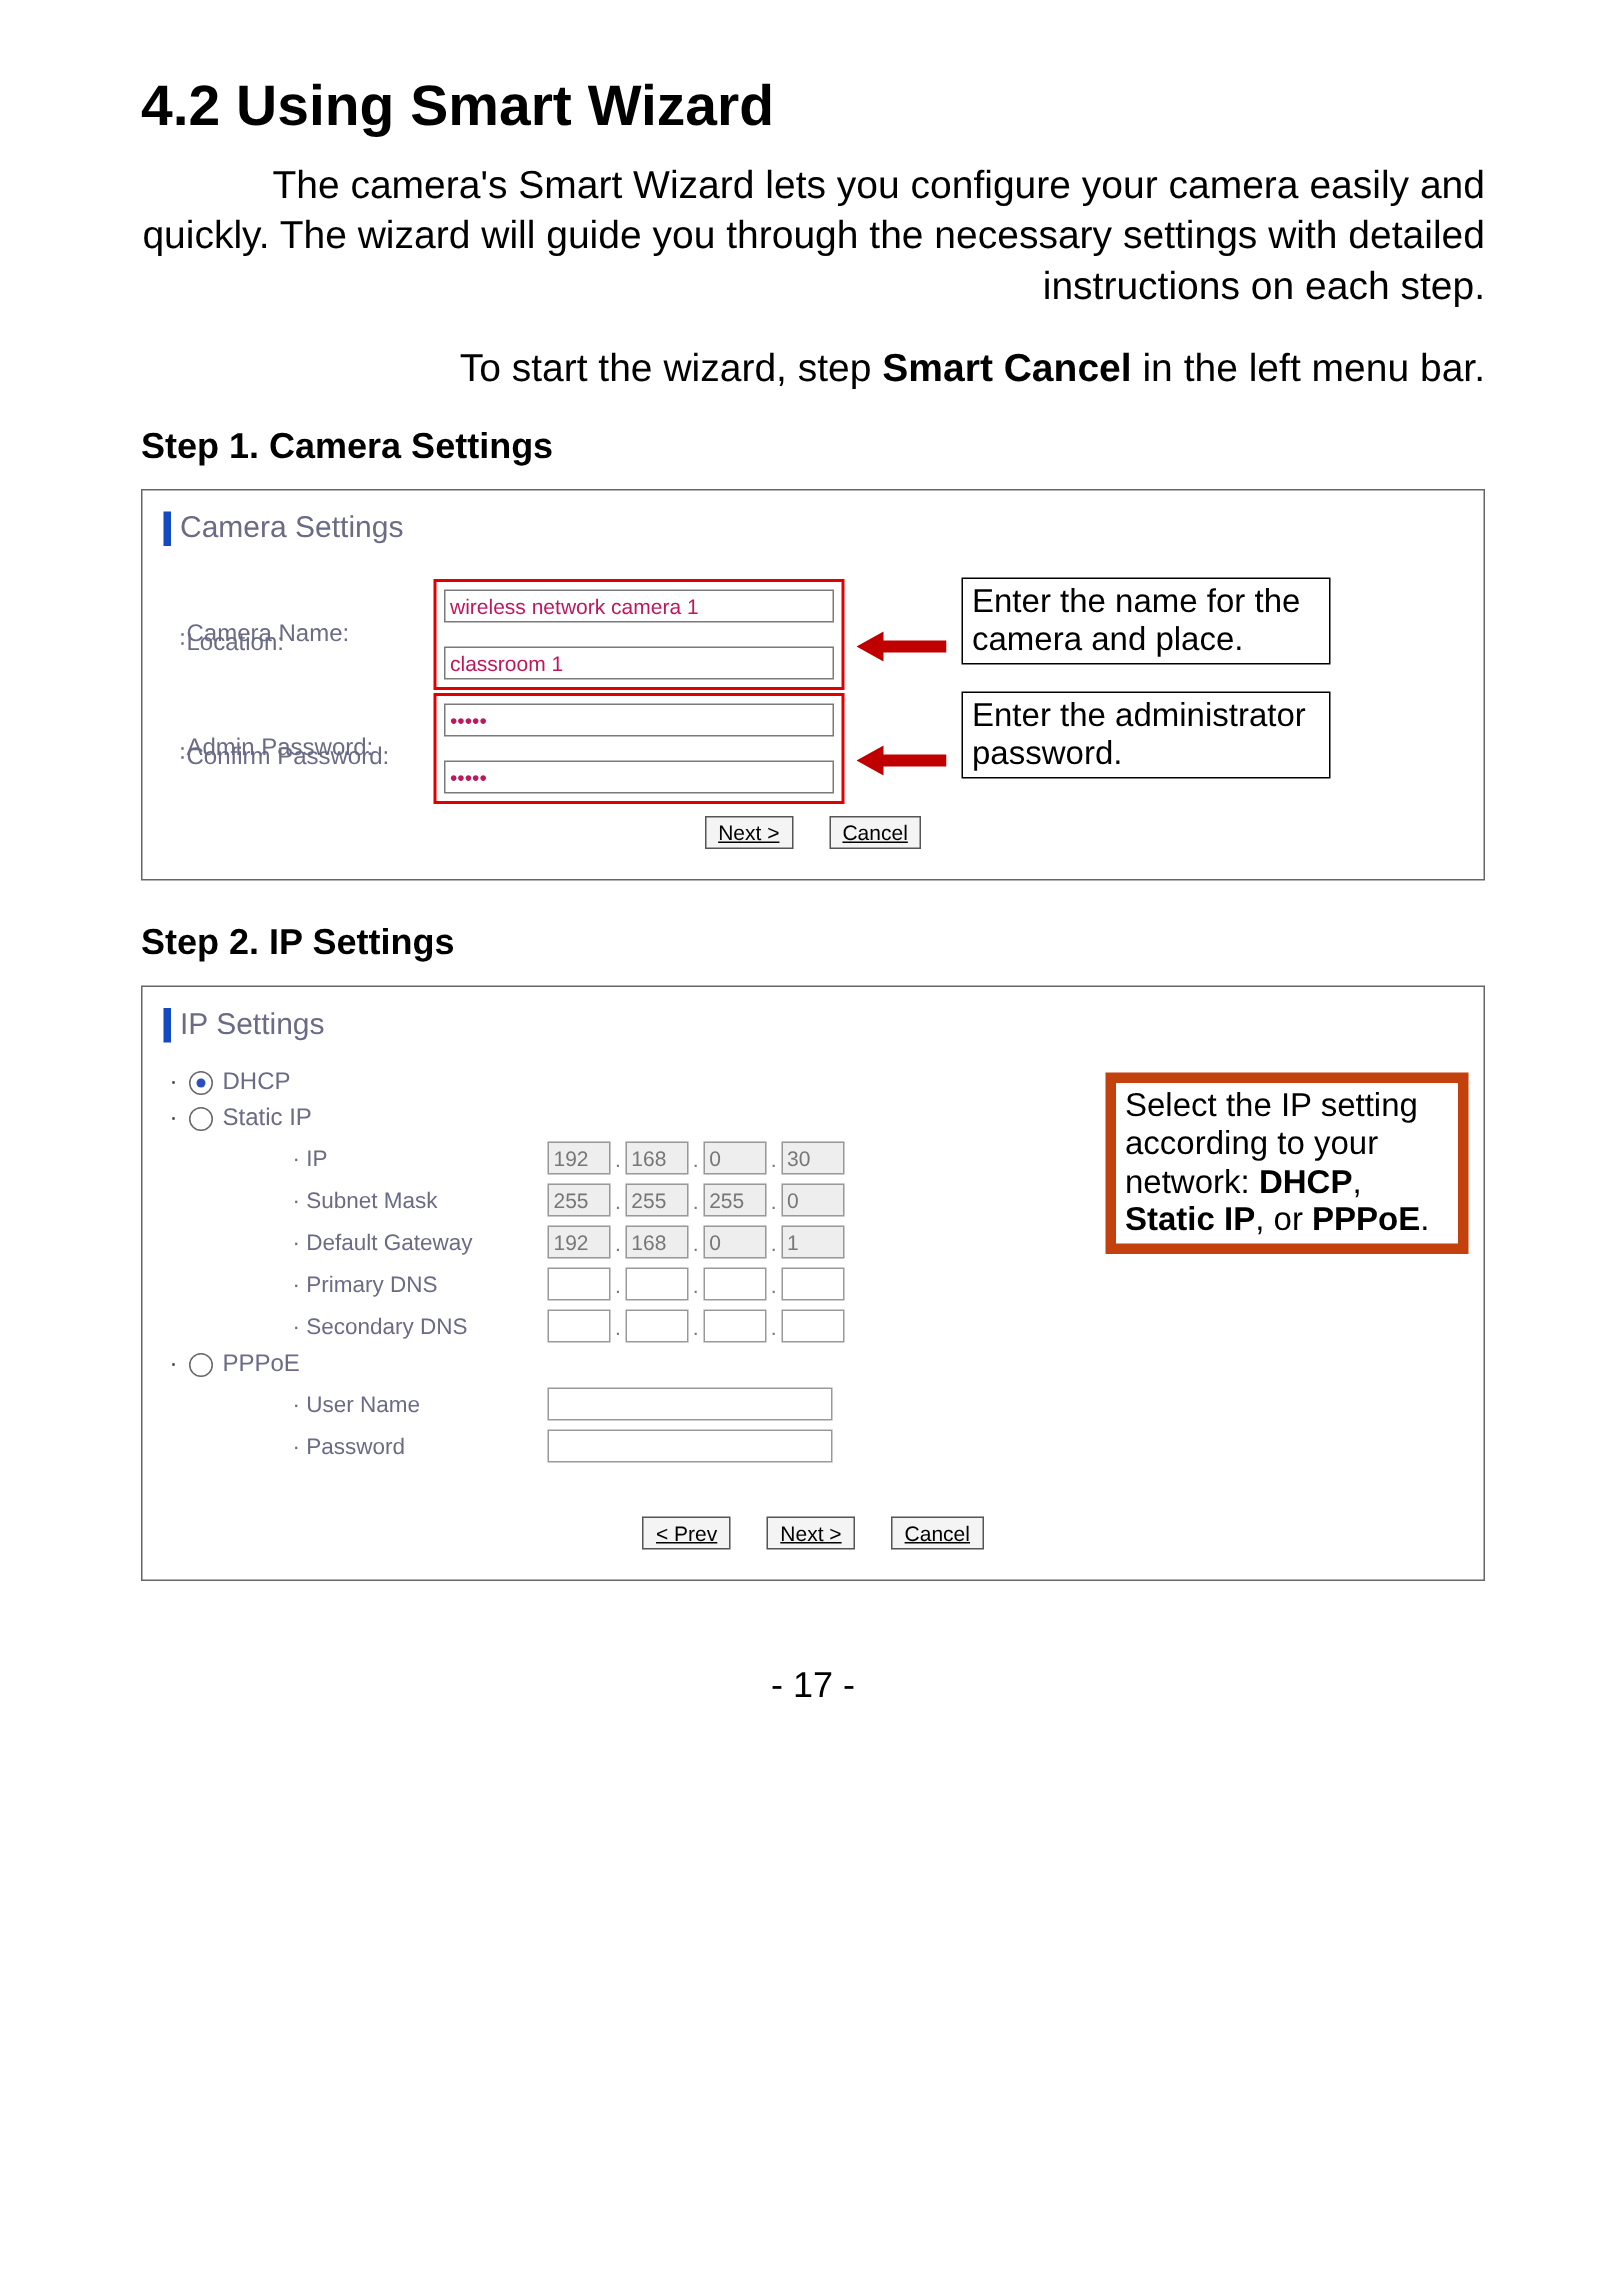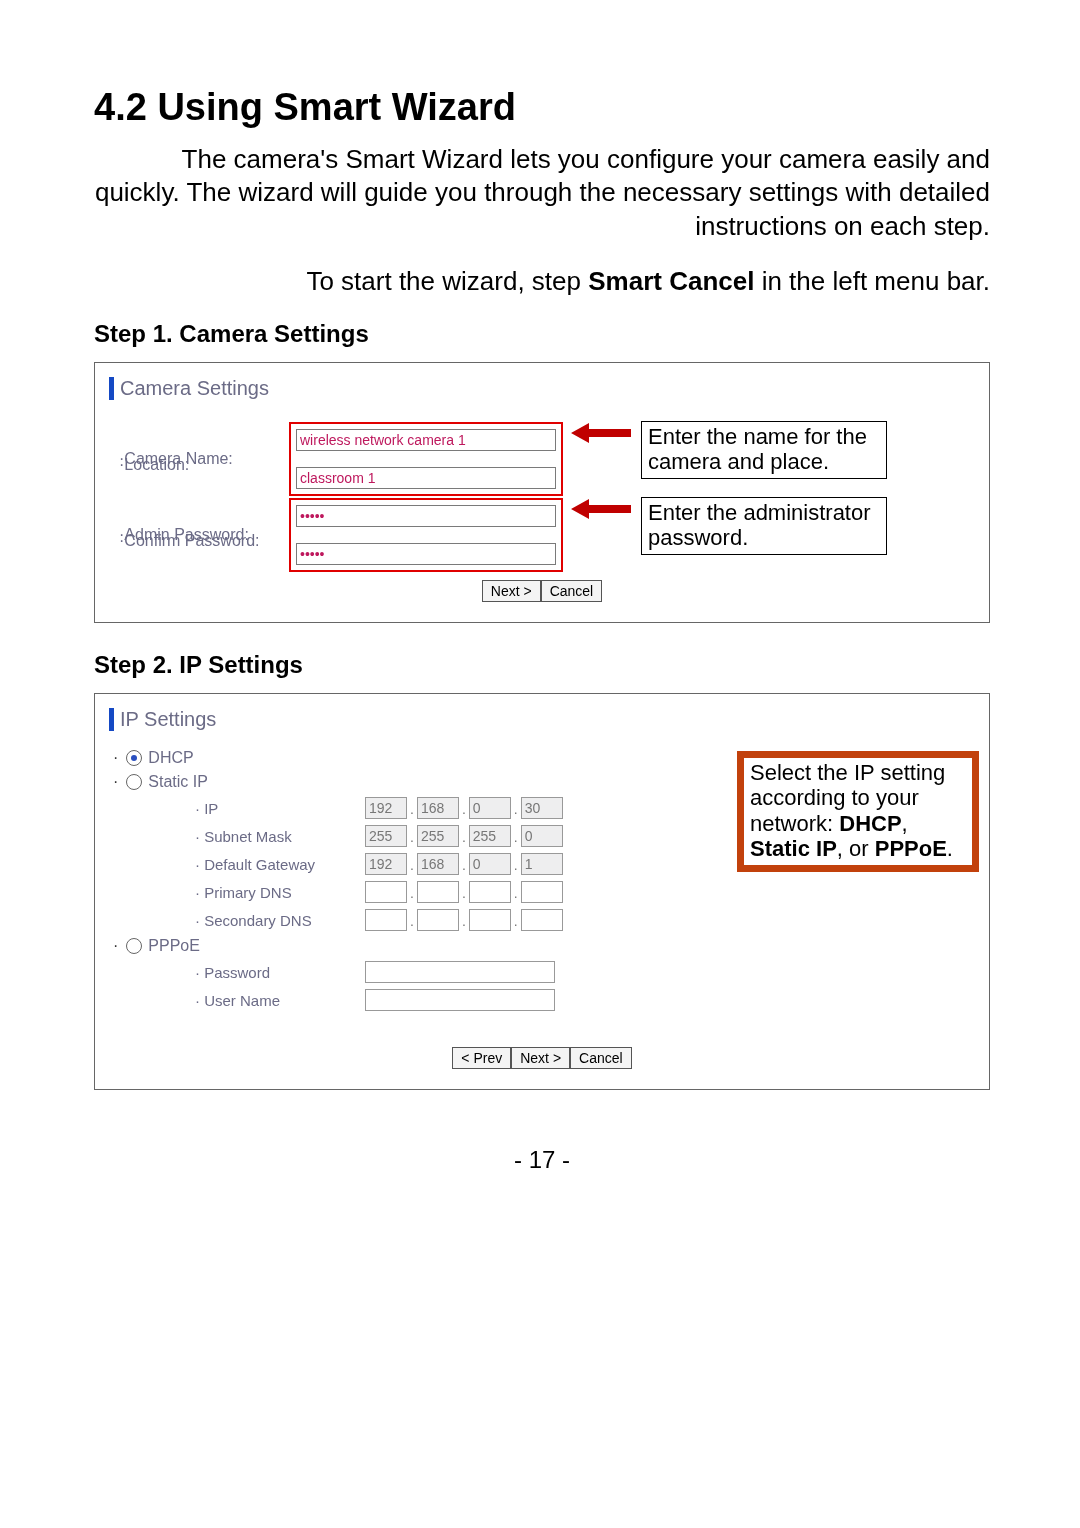"4.2 Using Smart Wizard" .page { padding: 86px 90px 40px 94px -> 50px 90px 40px 94px }
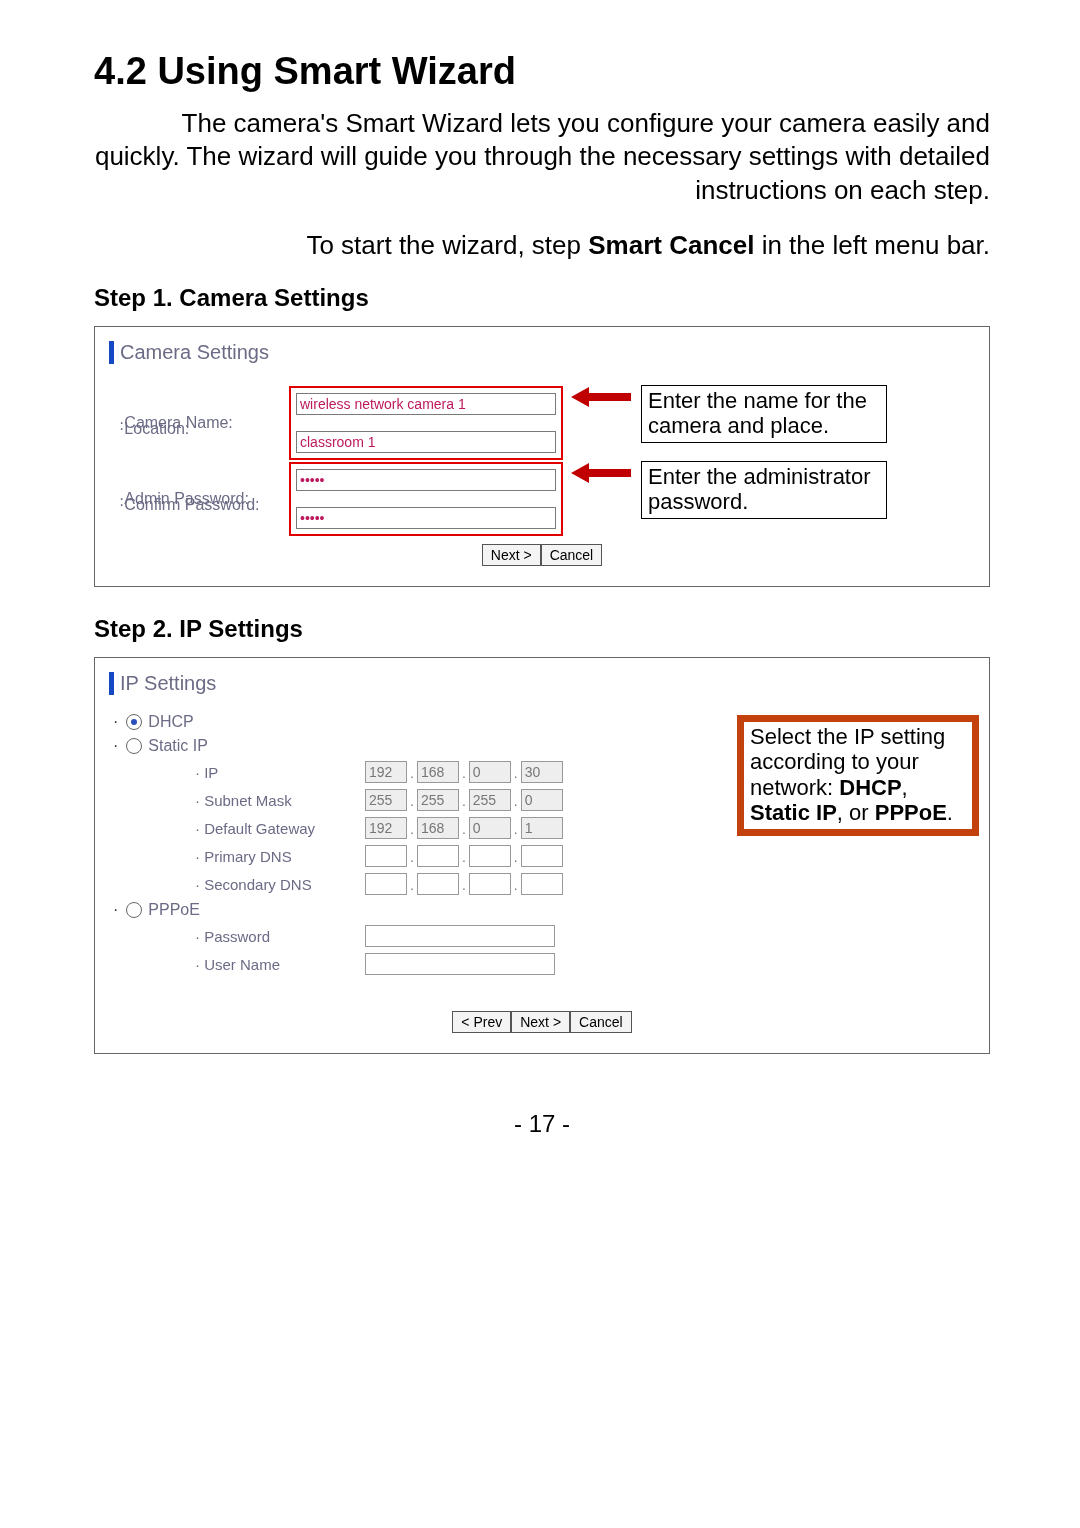"Enter the name for the" .arrow-area { align-items: flex-start -> flex-end }
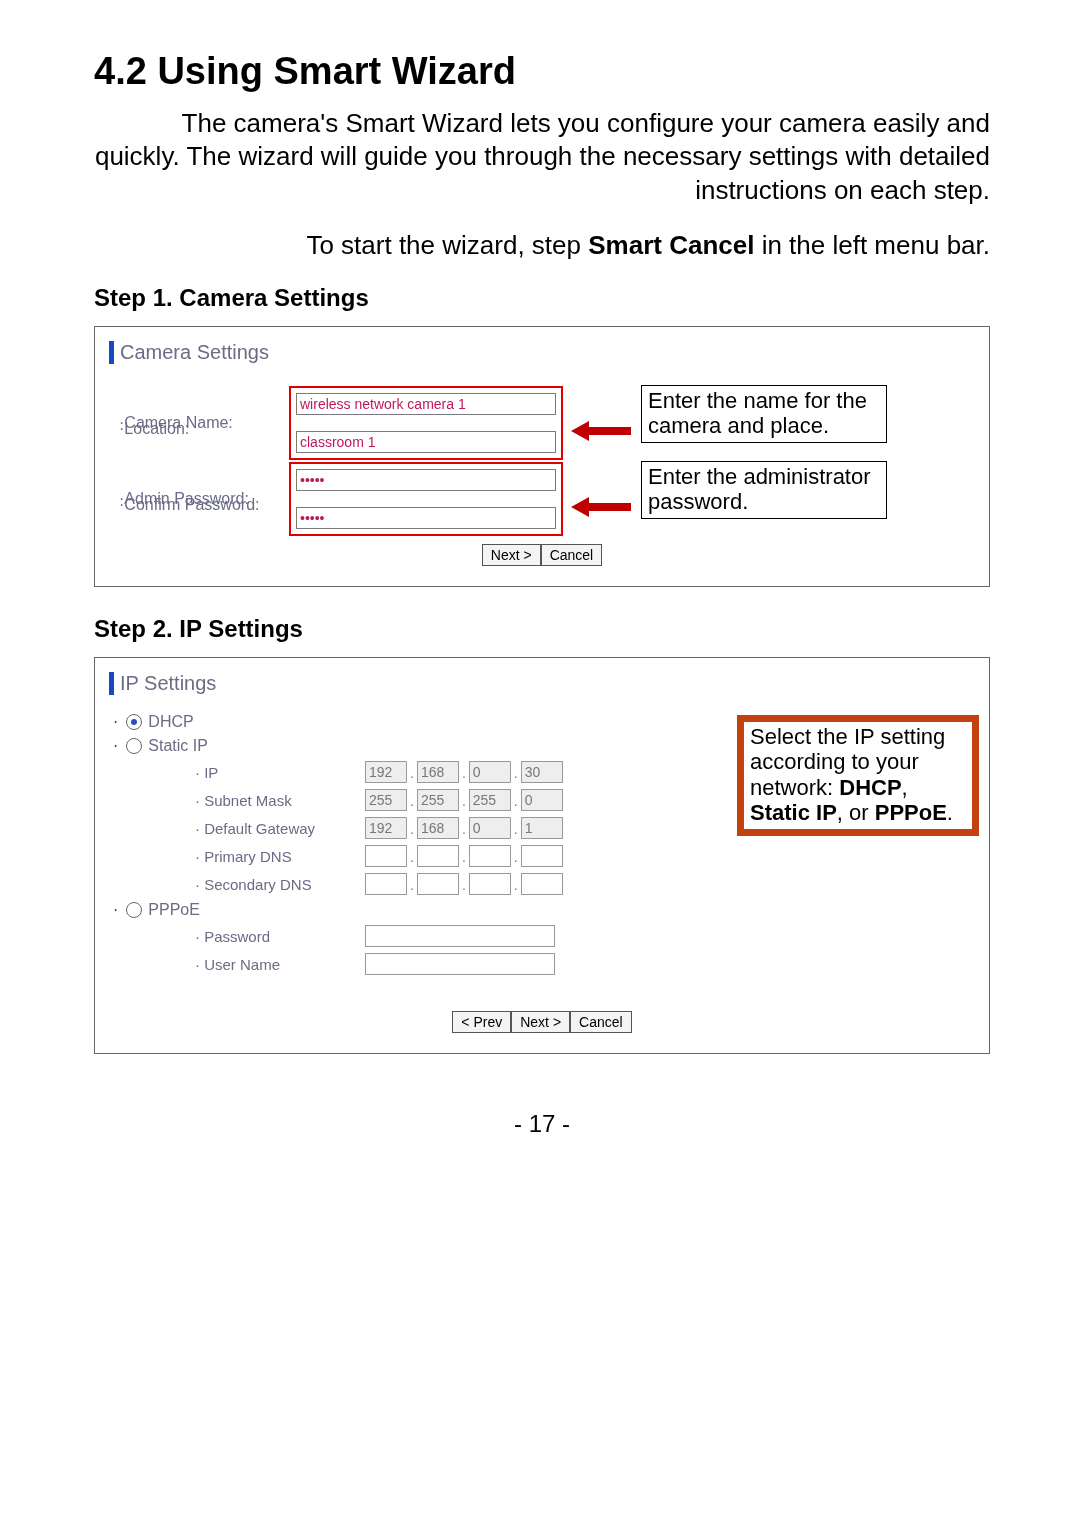"Next >" .btn-row { gap: 0 -> 24px; text-decoration: none -> underline }
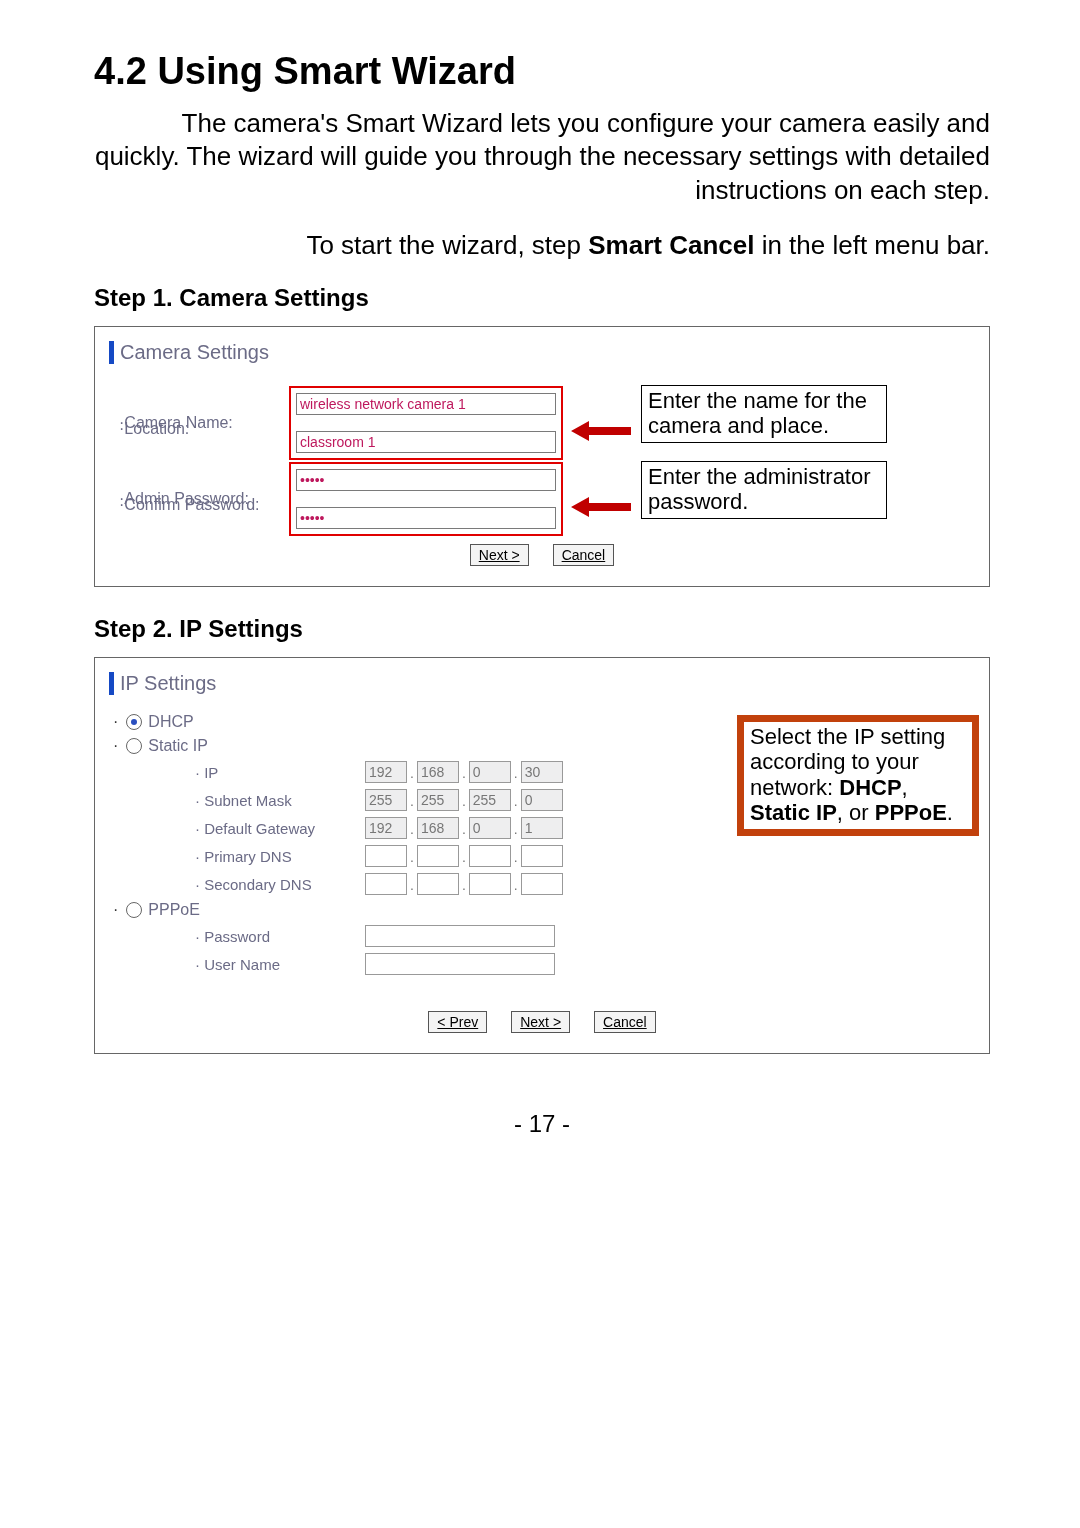"· Password" div.ip-sub-row { order: before "· User Name" -> after "· User Name" }
